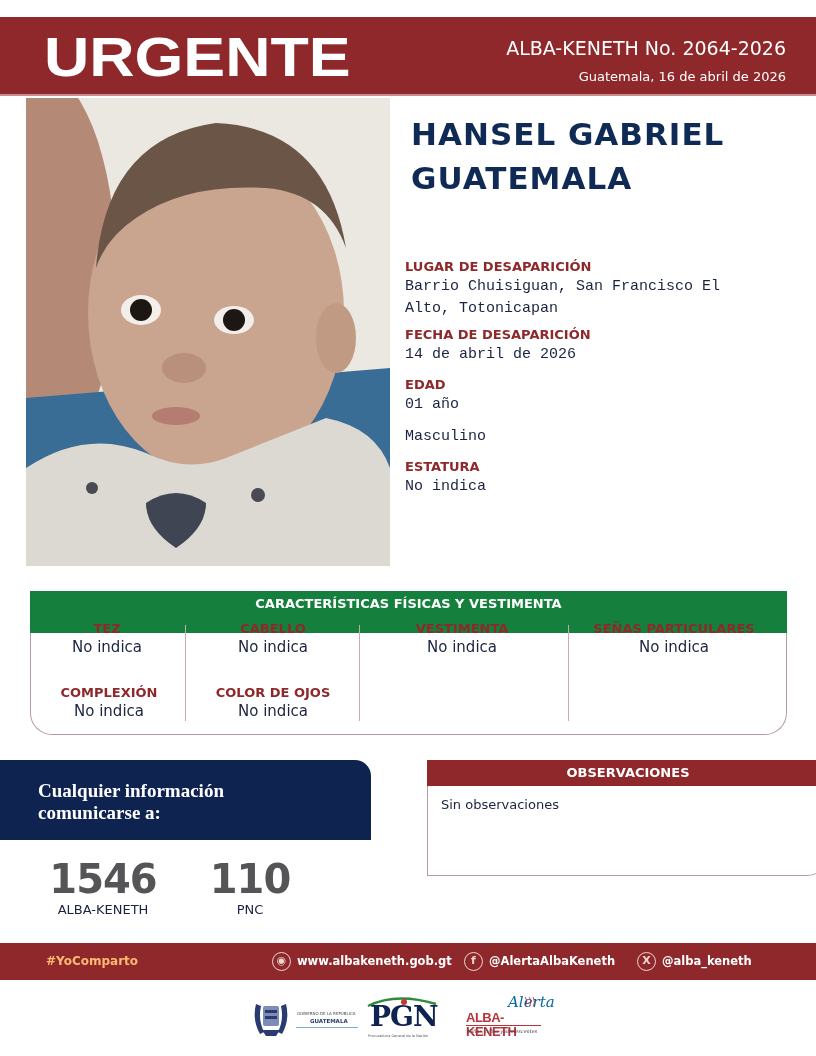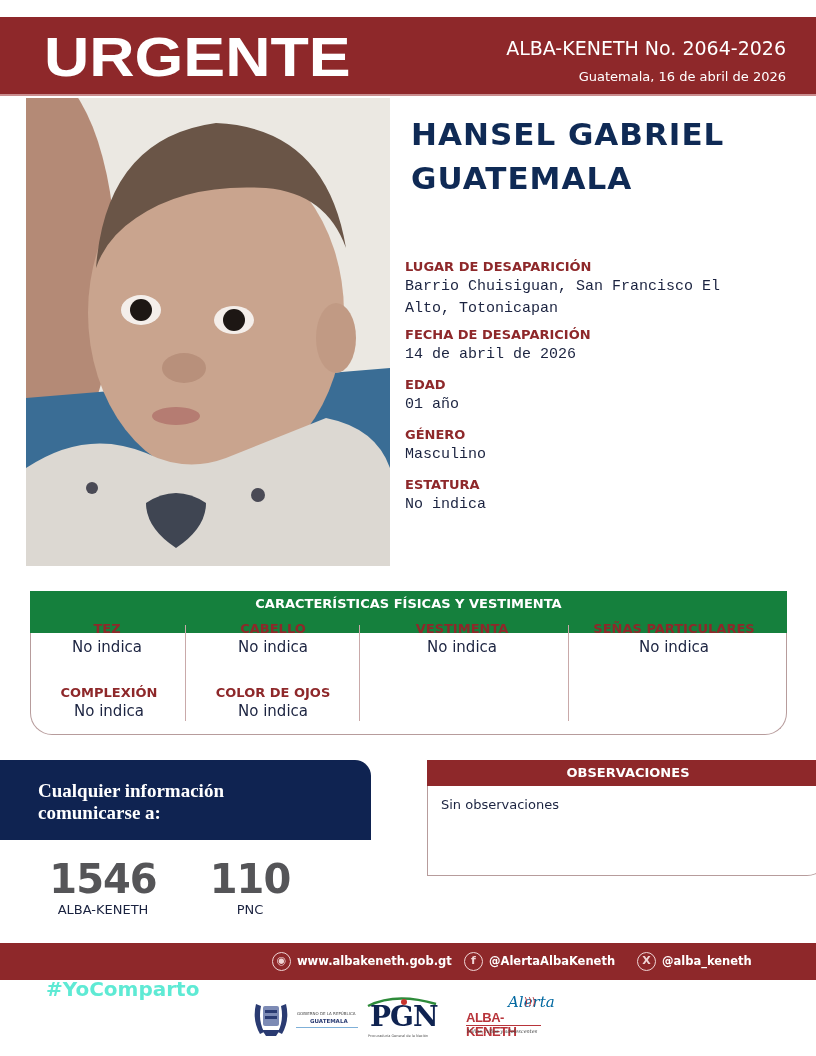"GÉNERO" div.info-label { html: <div>GÉNERO</div> -> none }
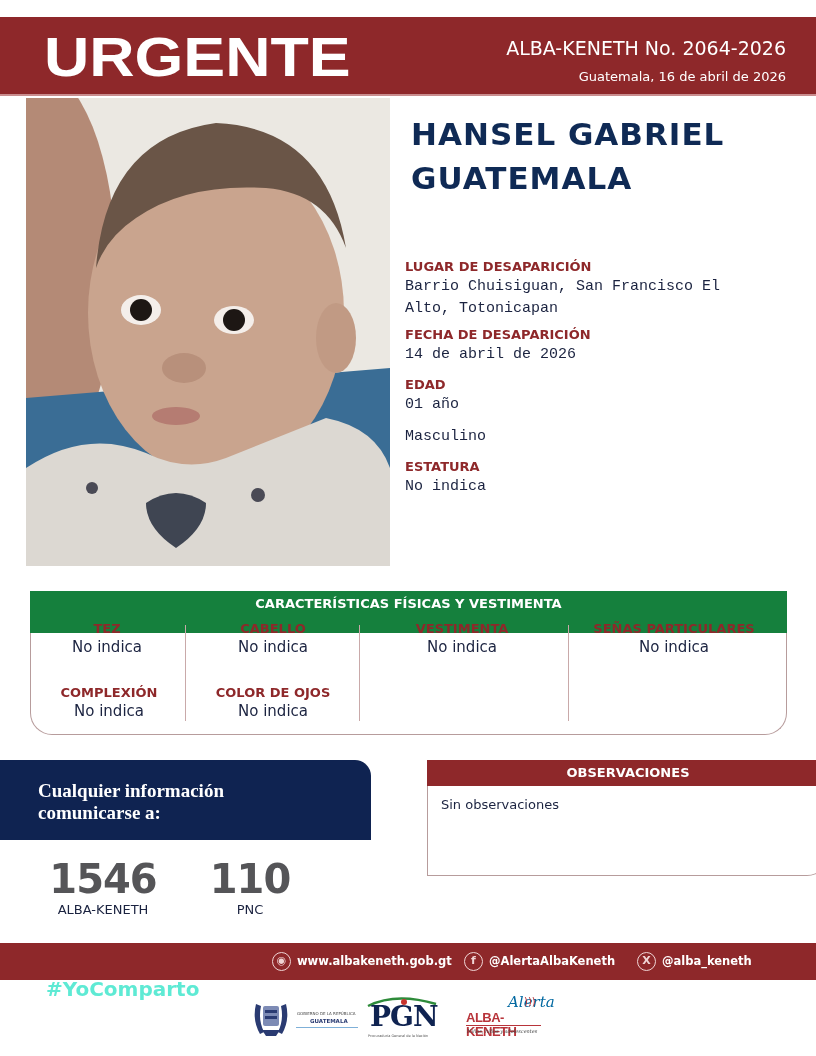"#YoComparto" .hashtag { color: #5eead4 -> #fdba74; font-size: 20px -> 12px; margin-top: 28px -> none }
